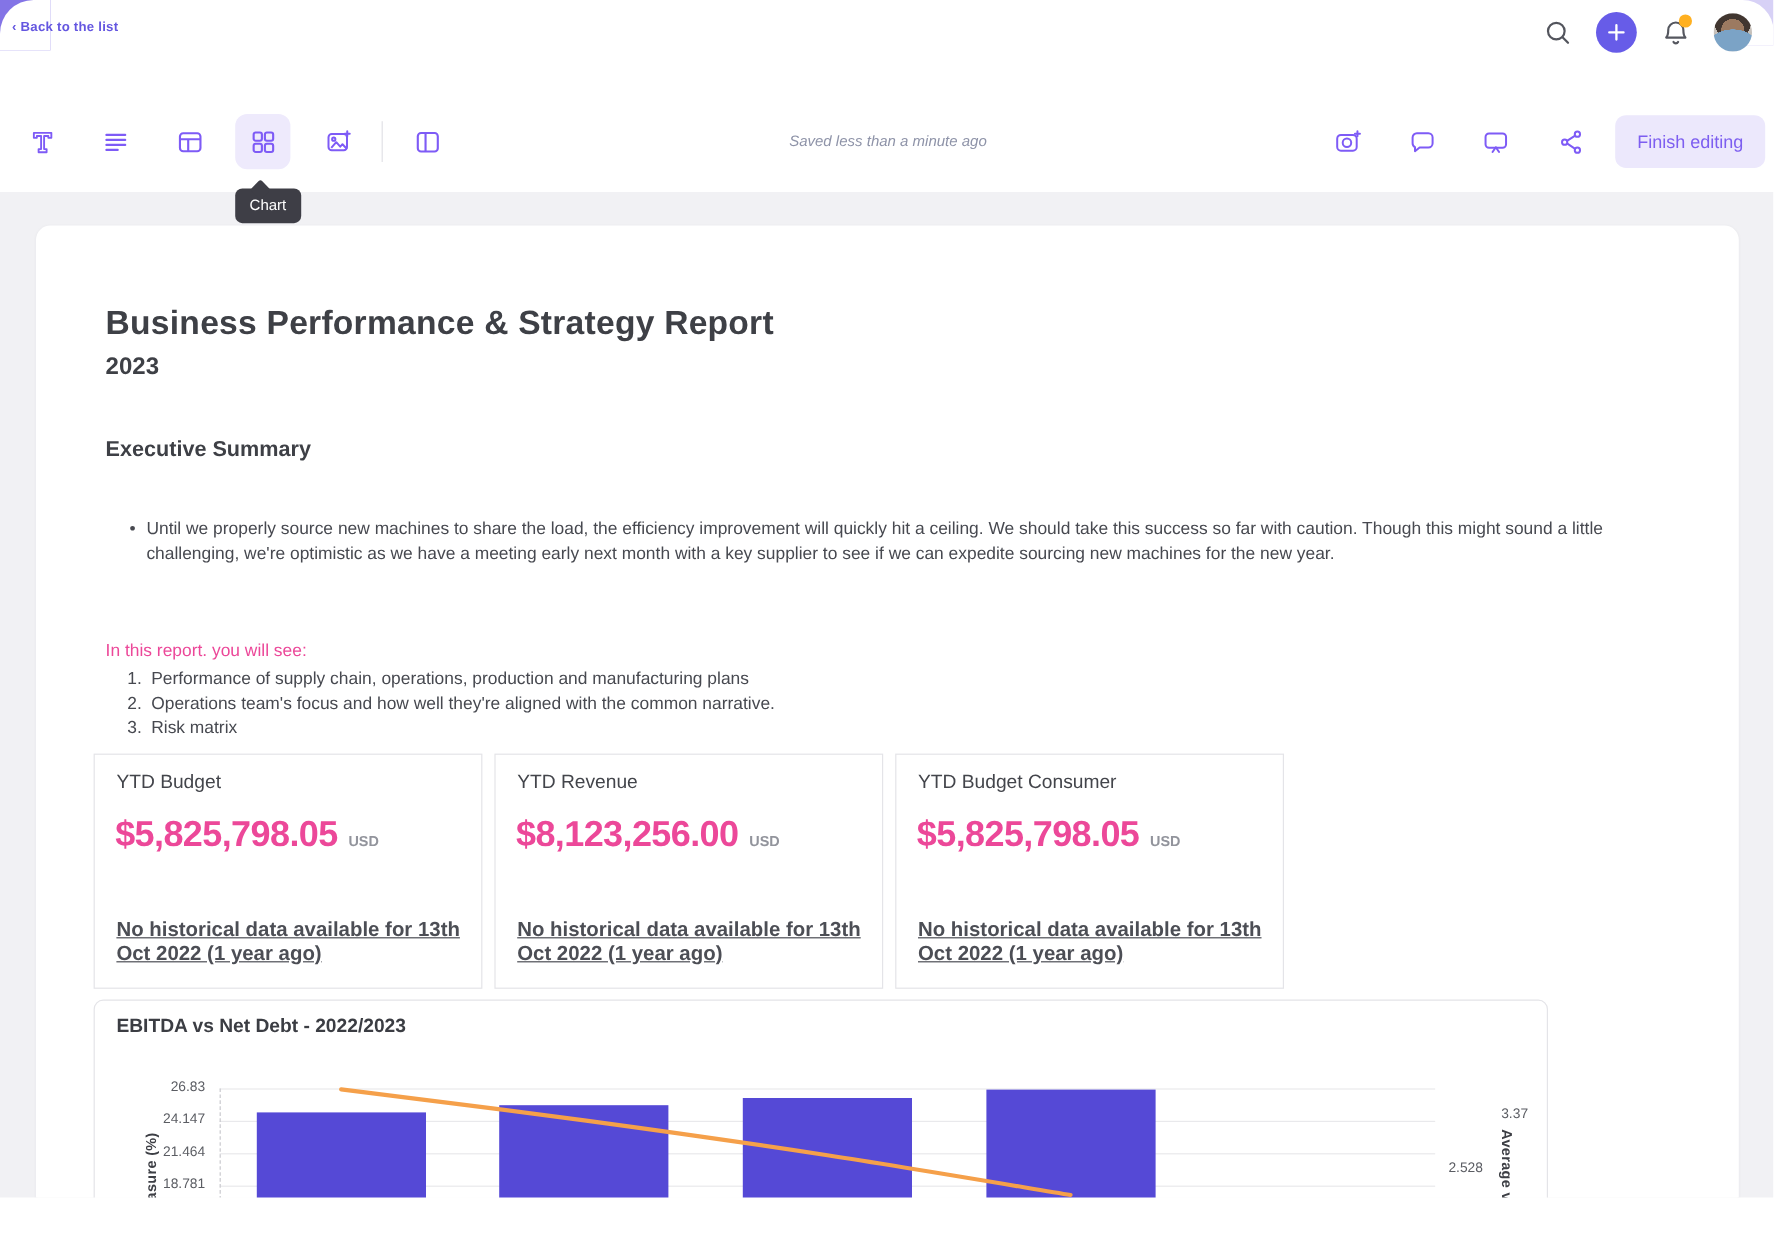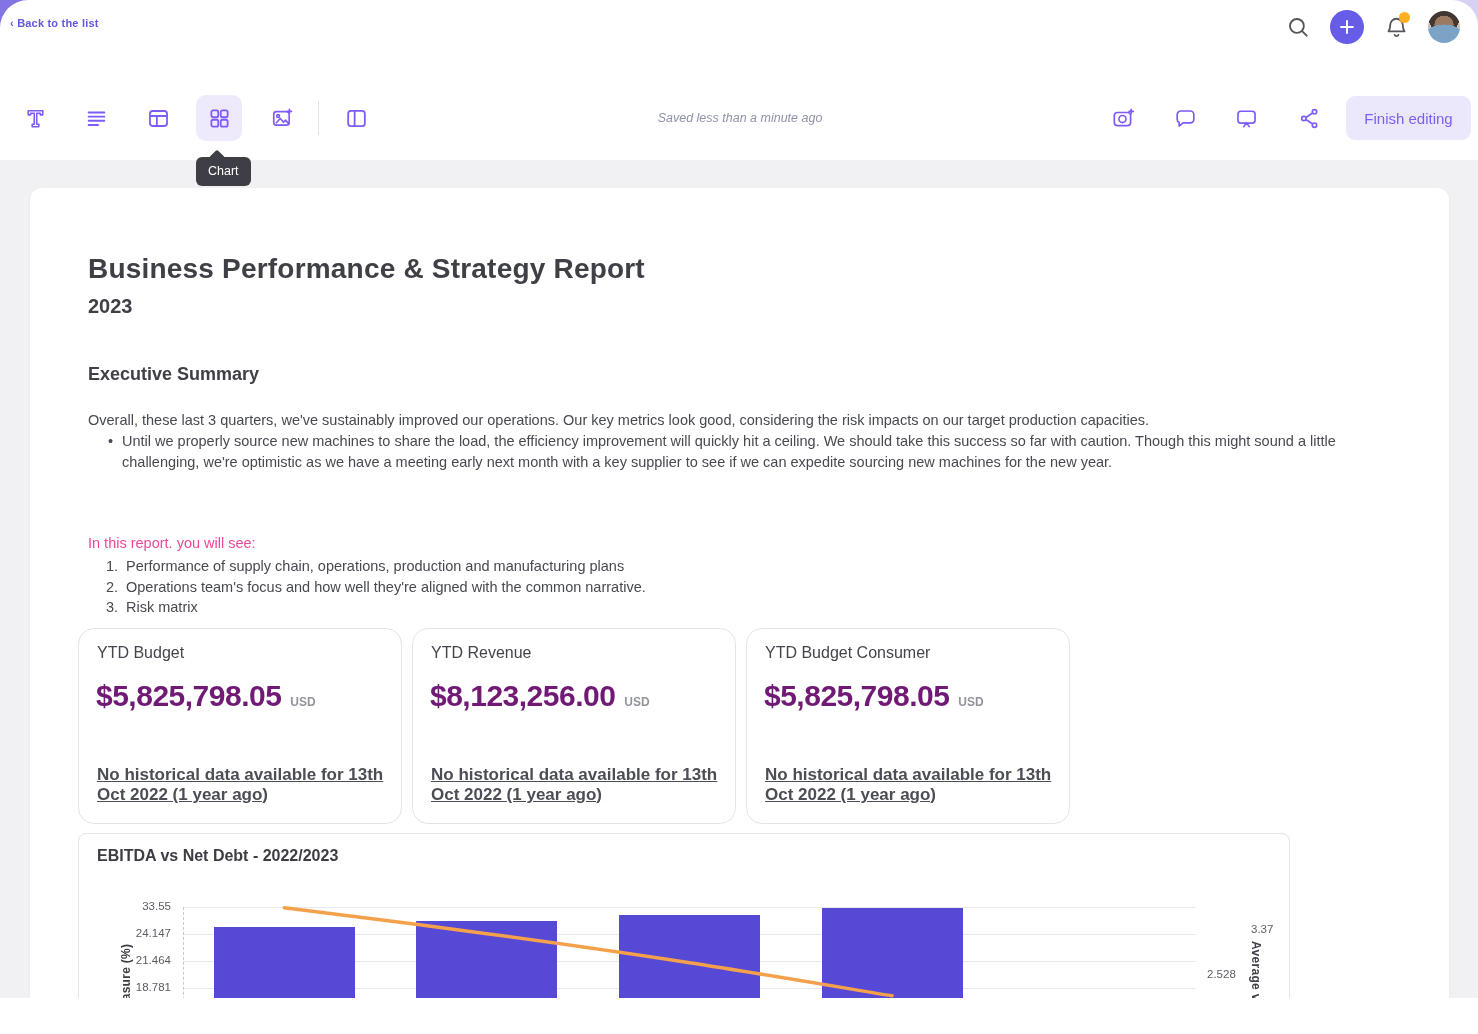"Overall, these last 3 quarters," div.intro-para { html: <div>Overall, these last 3 quarters, we've sustainably improved our operations. Our key metrics look good, considering the risk impacts on our target production capacities.</div> -> none }
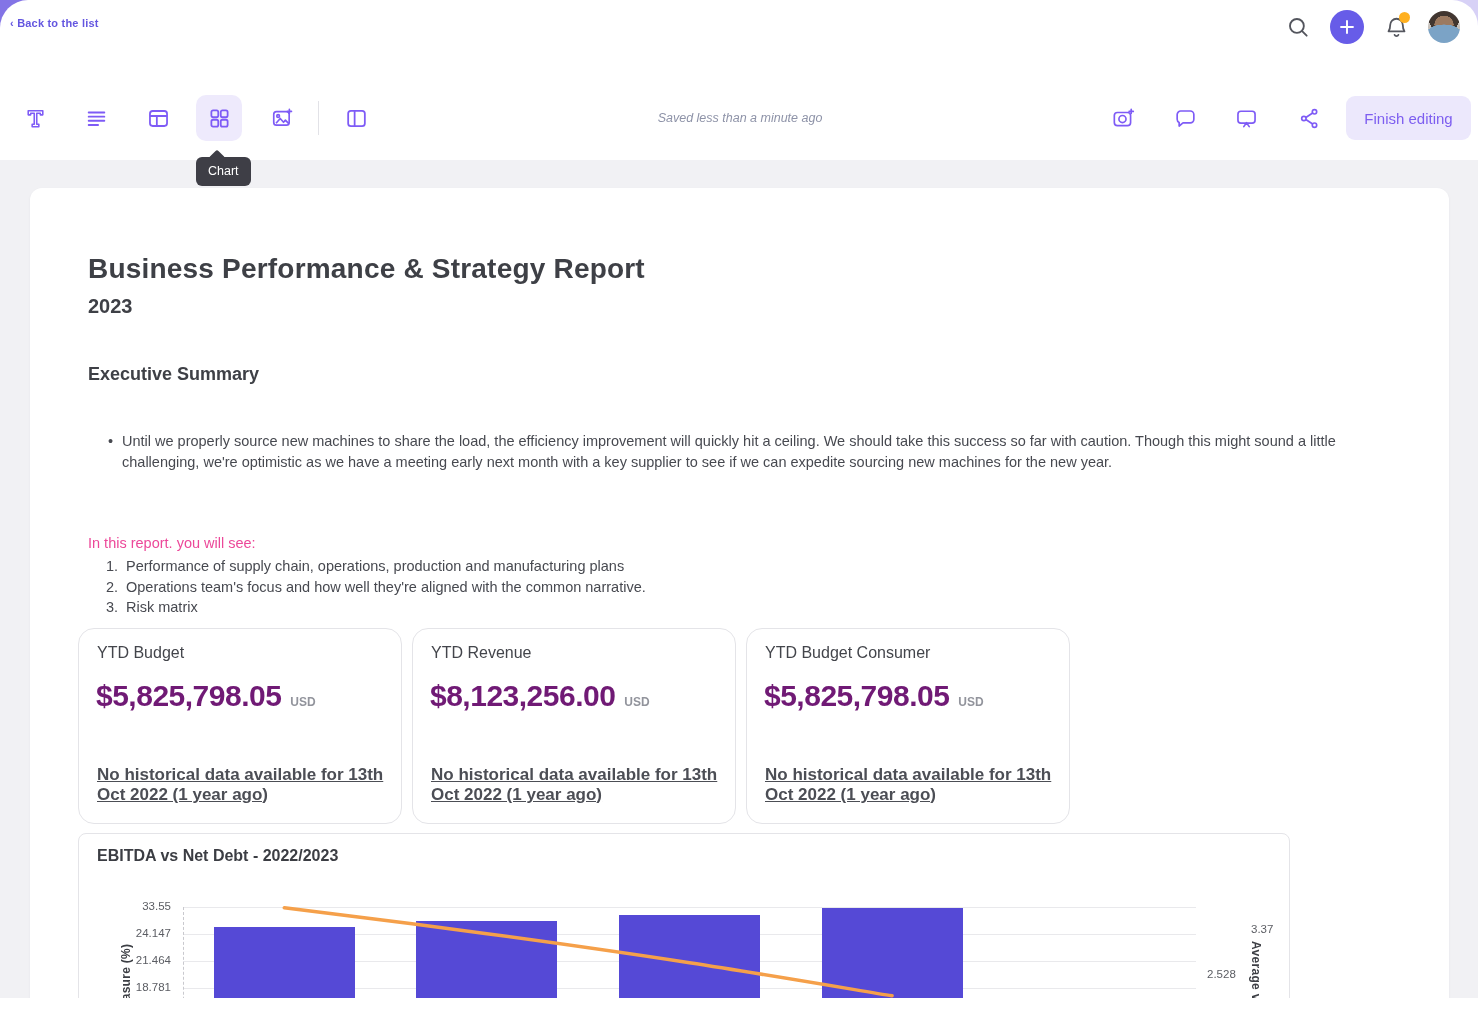"YTD Budget" .metric-card { border-radius: 16px -> 0 }
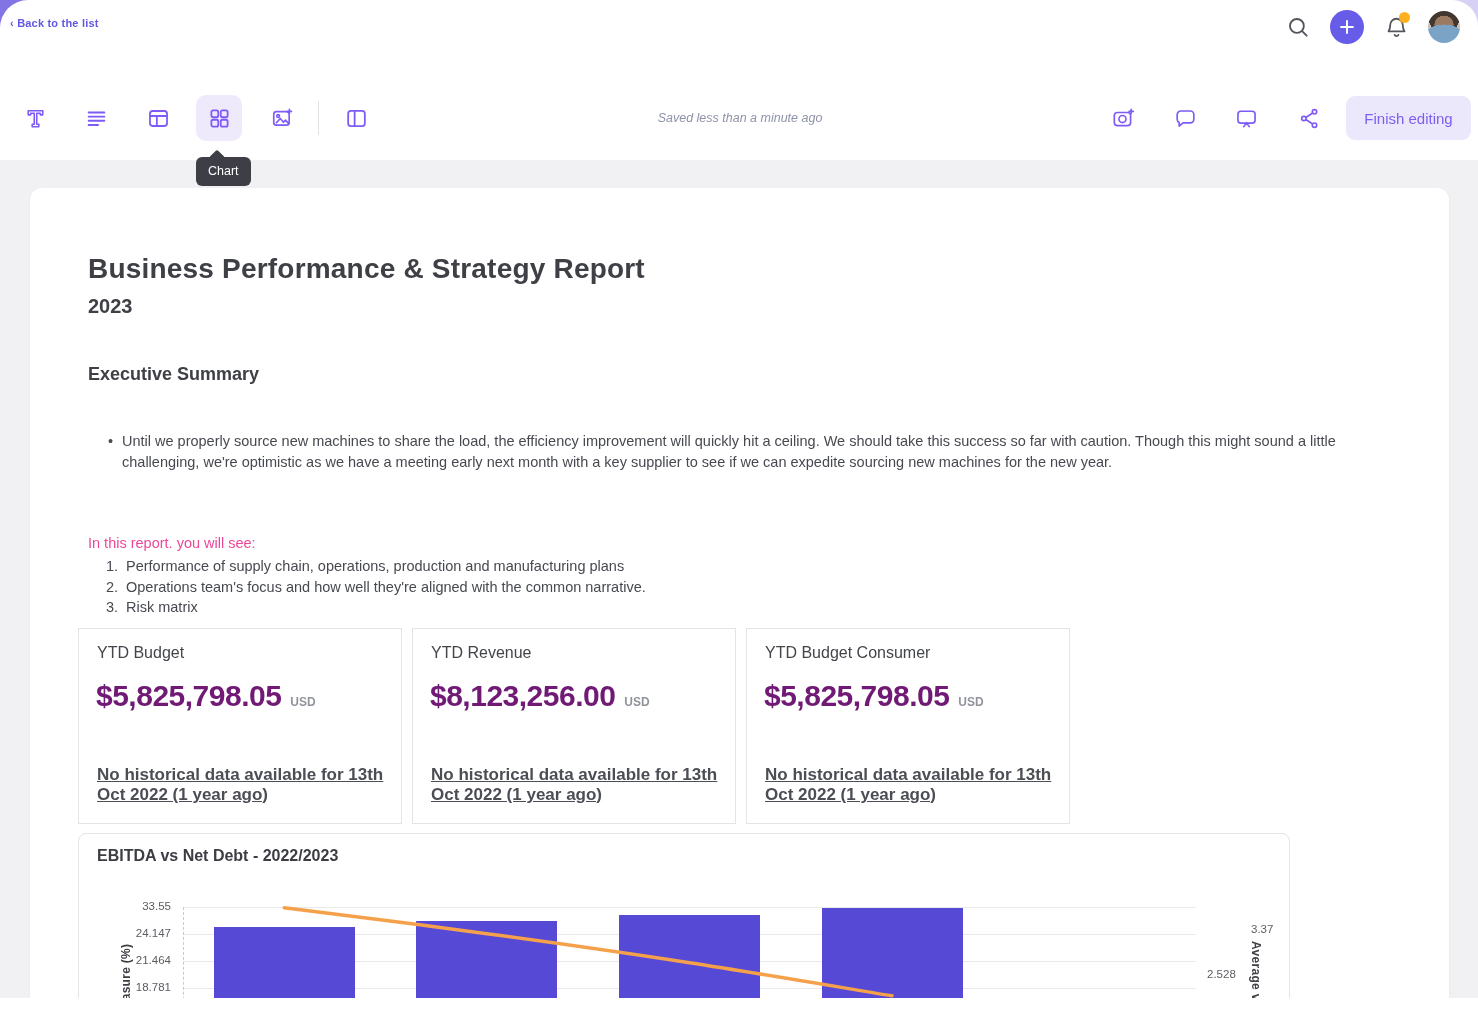"$5,825,798.05" .metric-value { color: #701a75 -> #ec4899 }
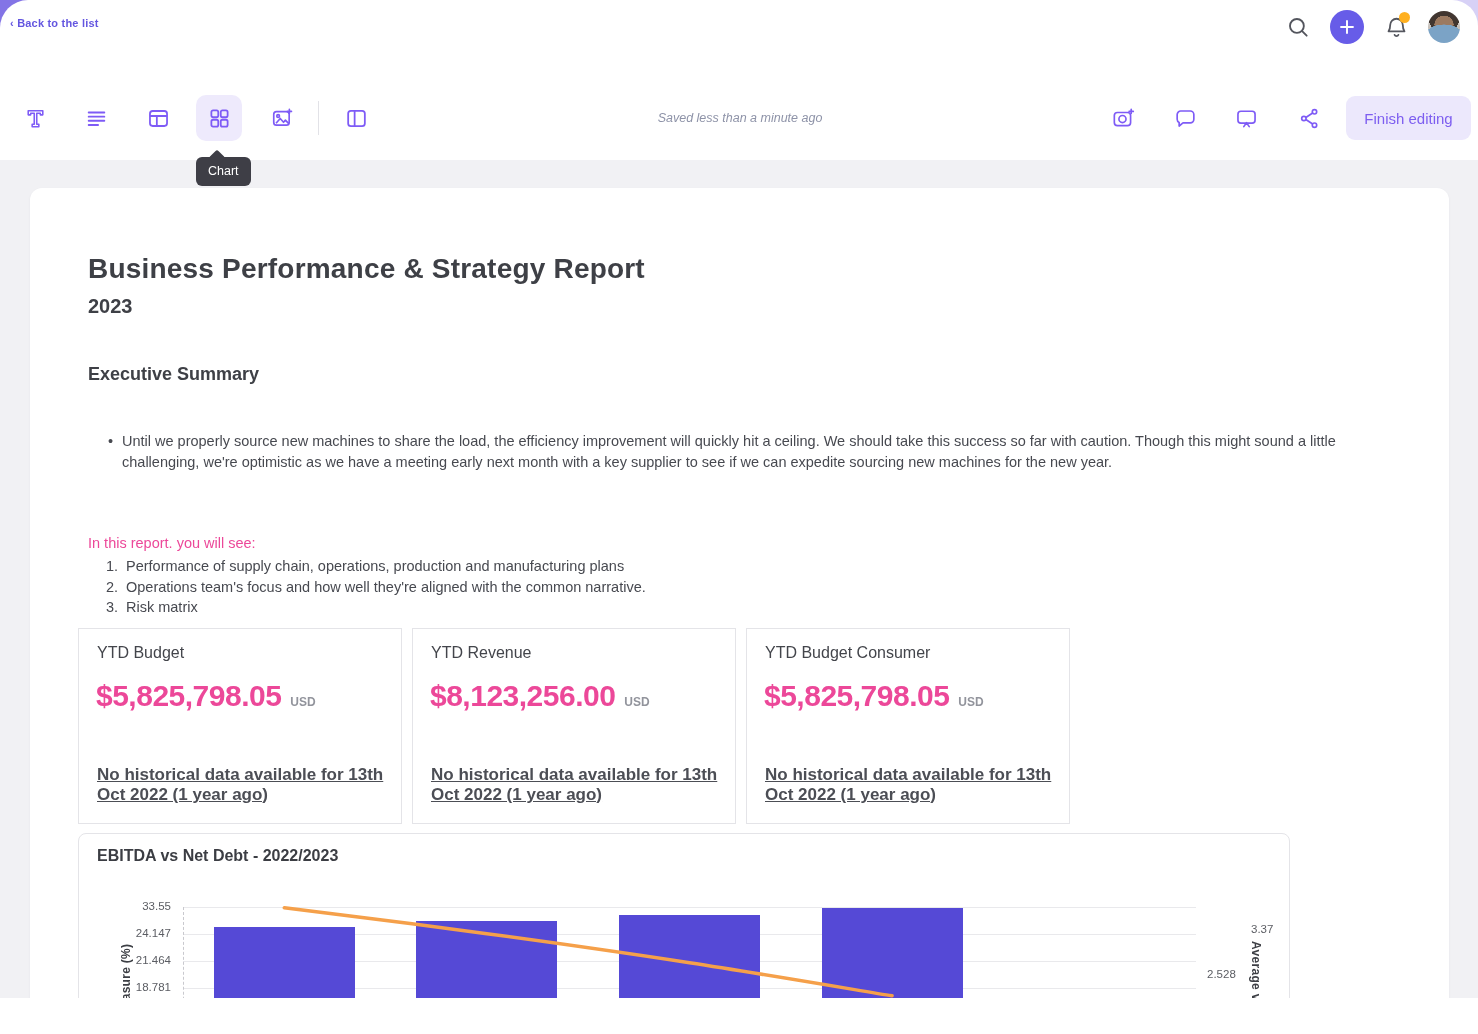"33.55" div.tick-label { text: 33.55 -> 26.83 }
